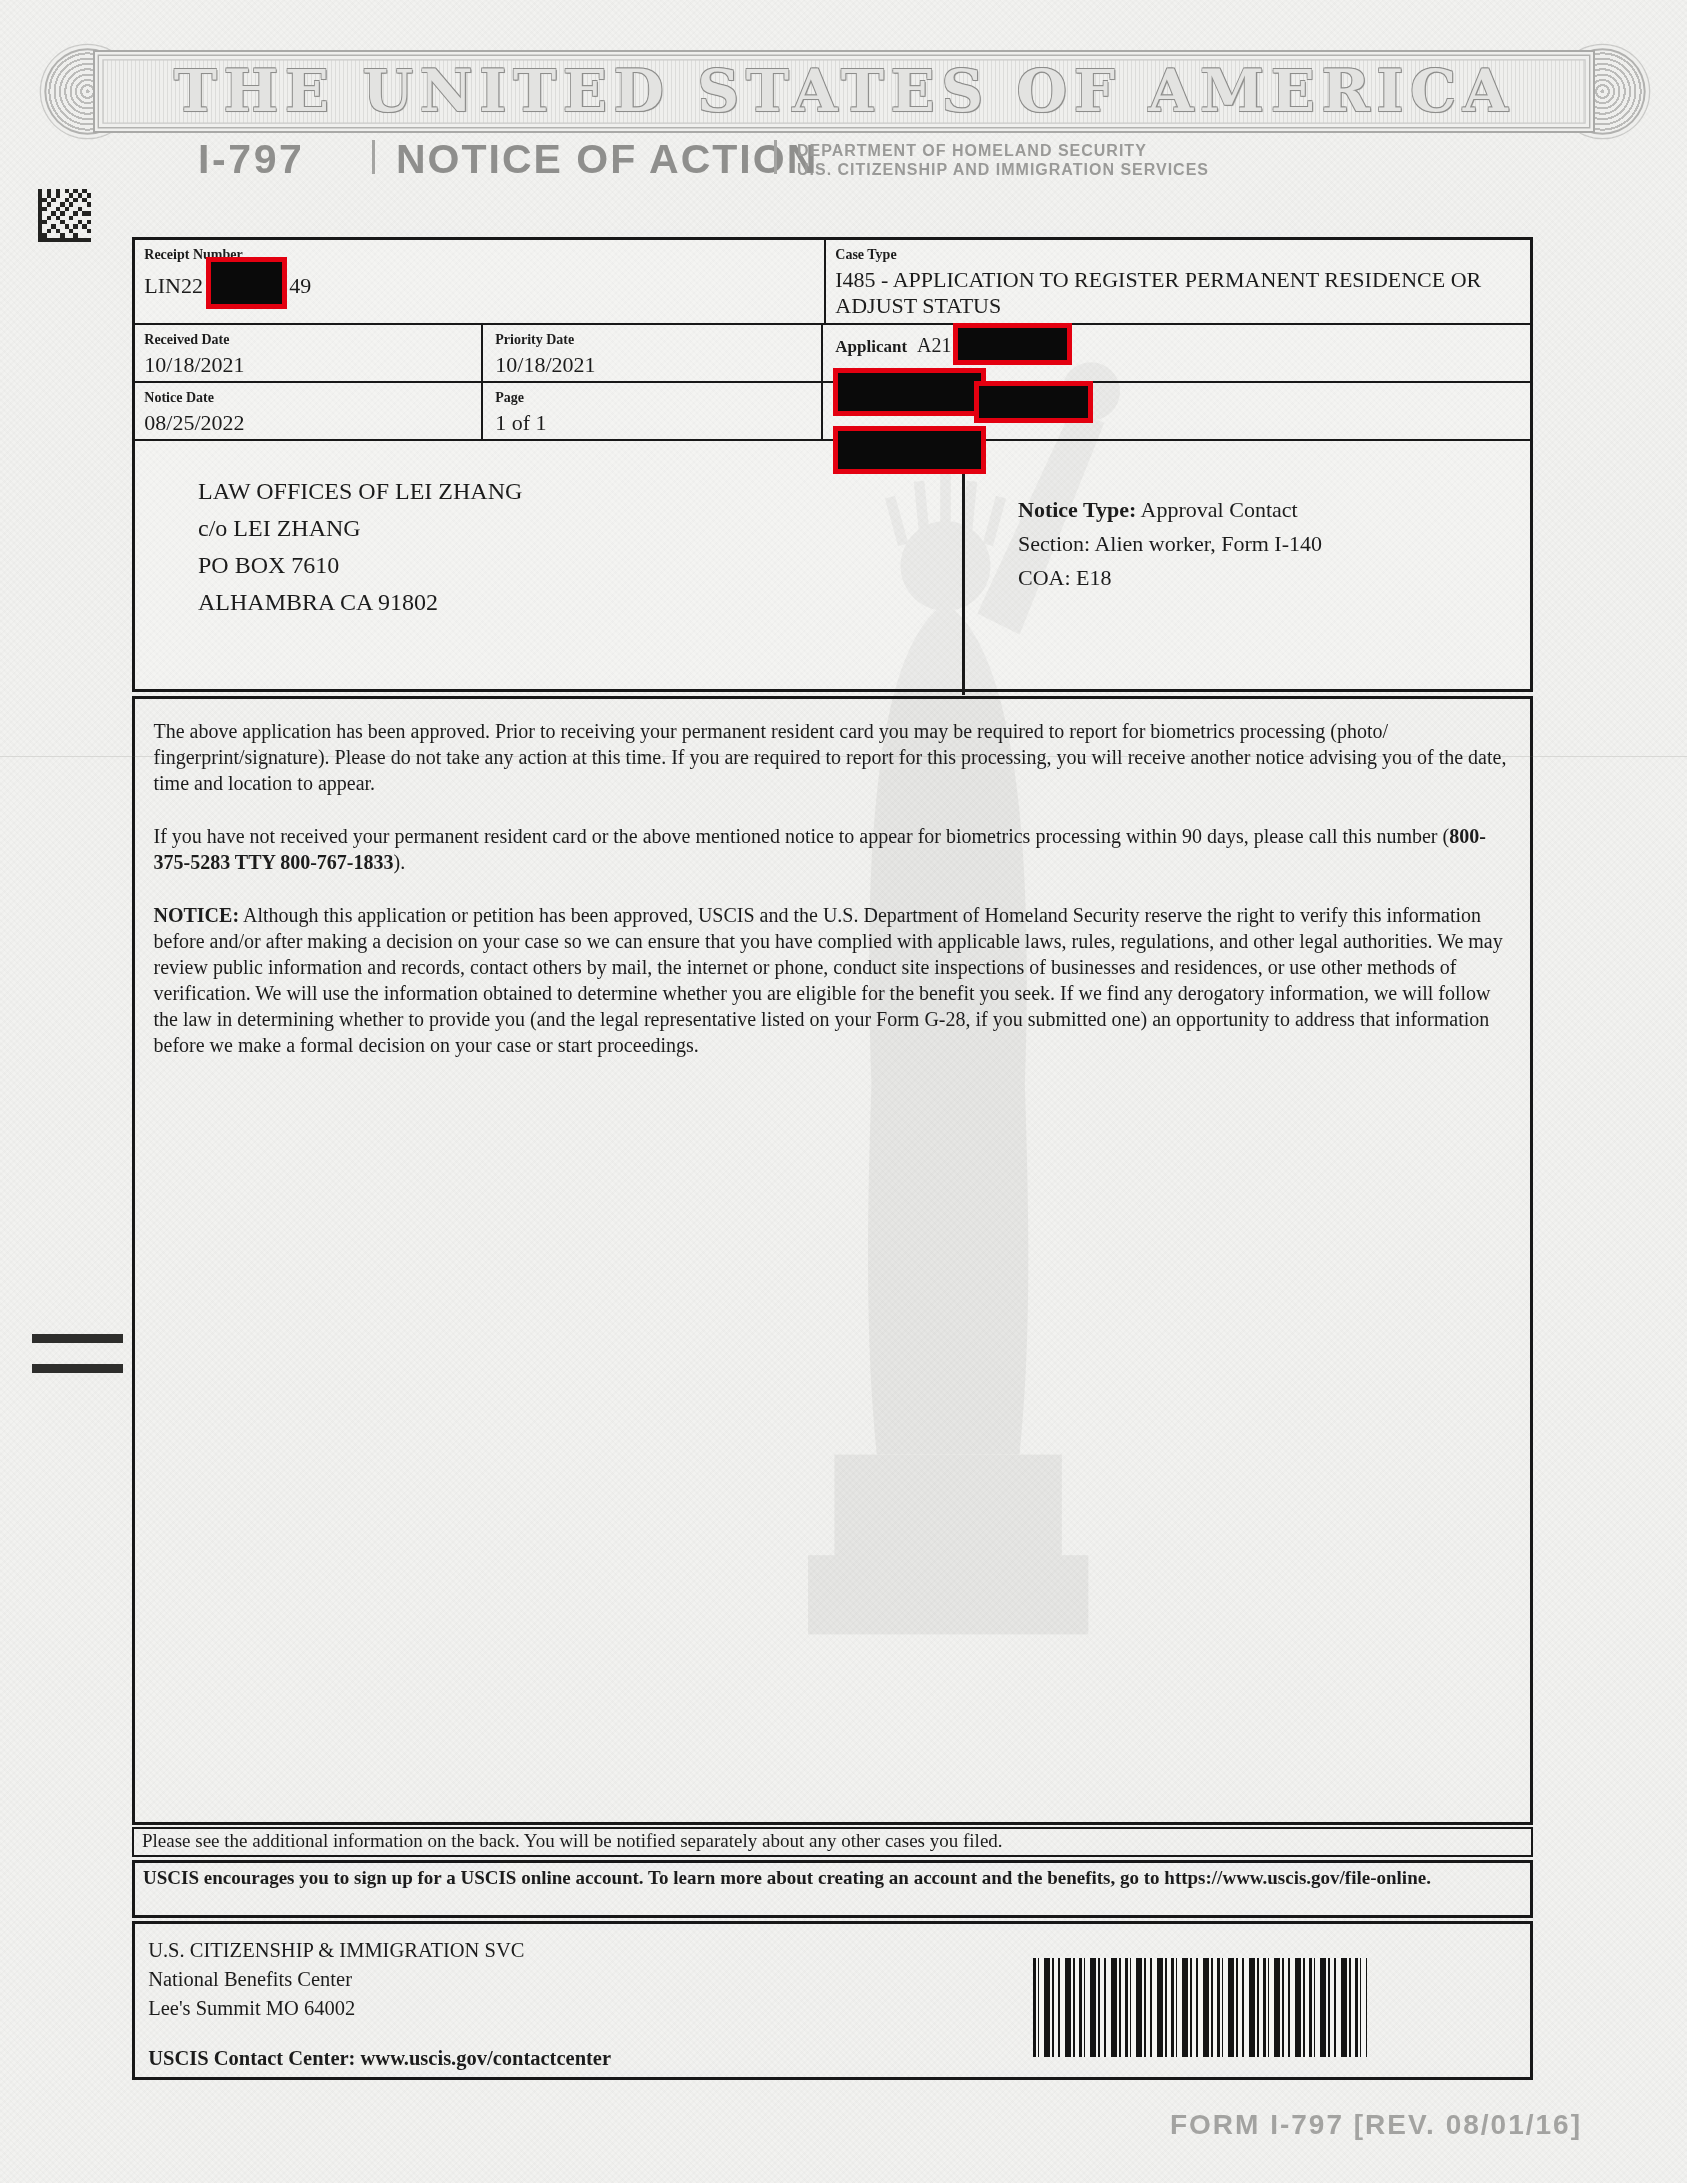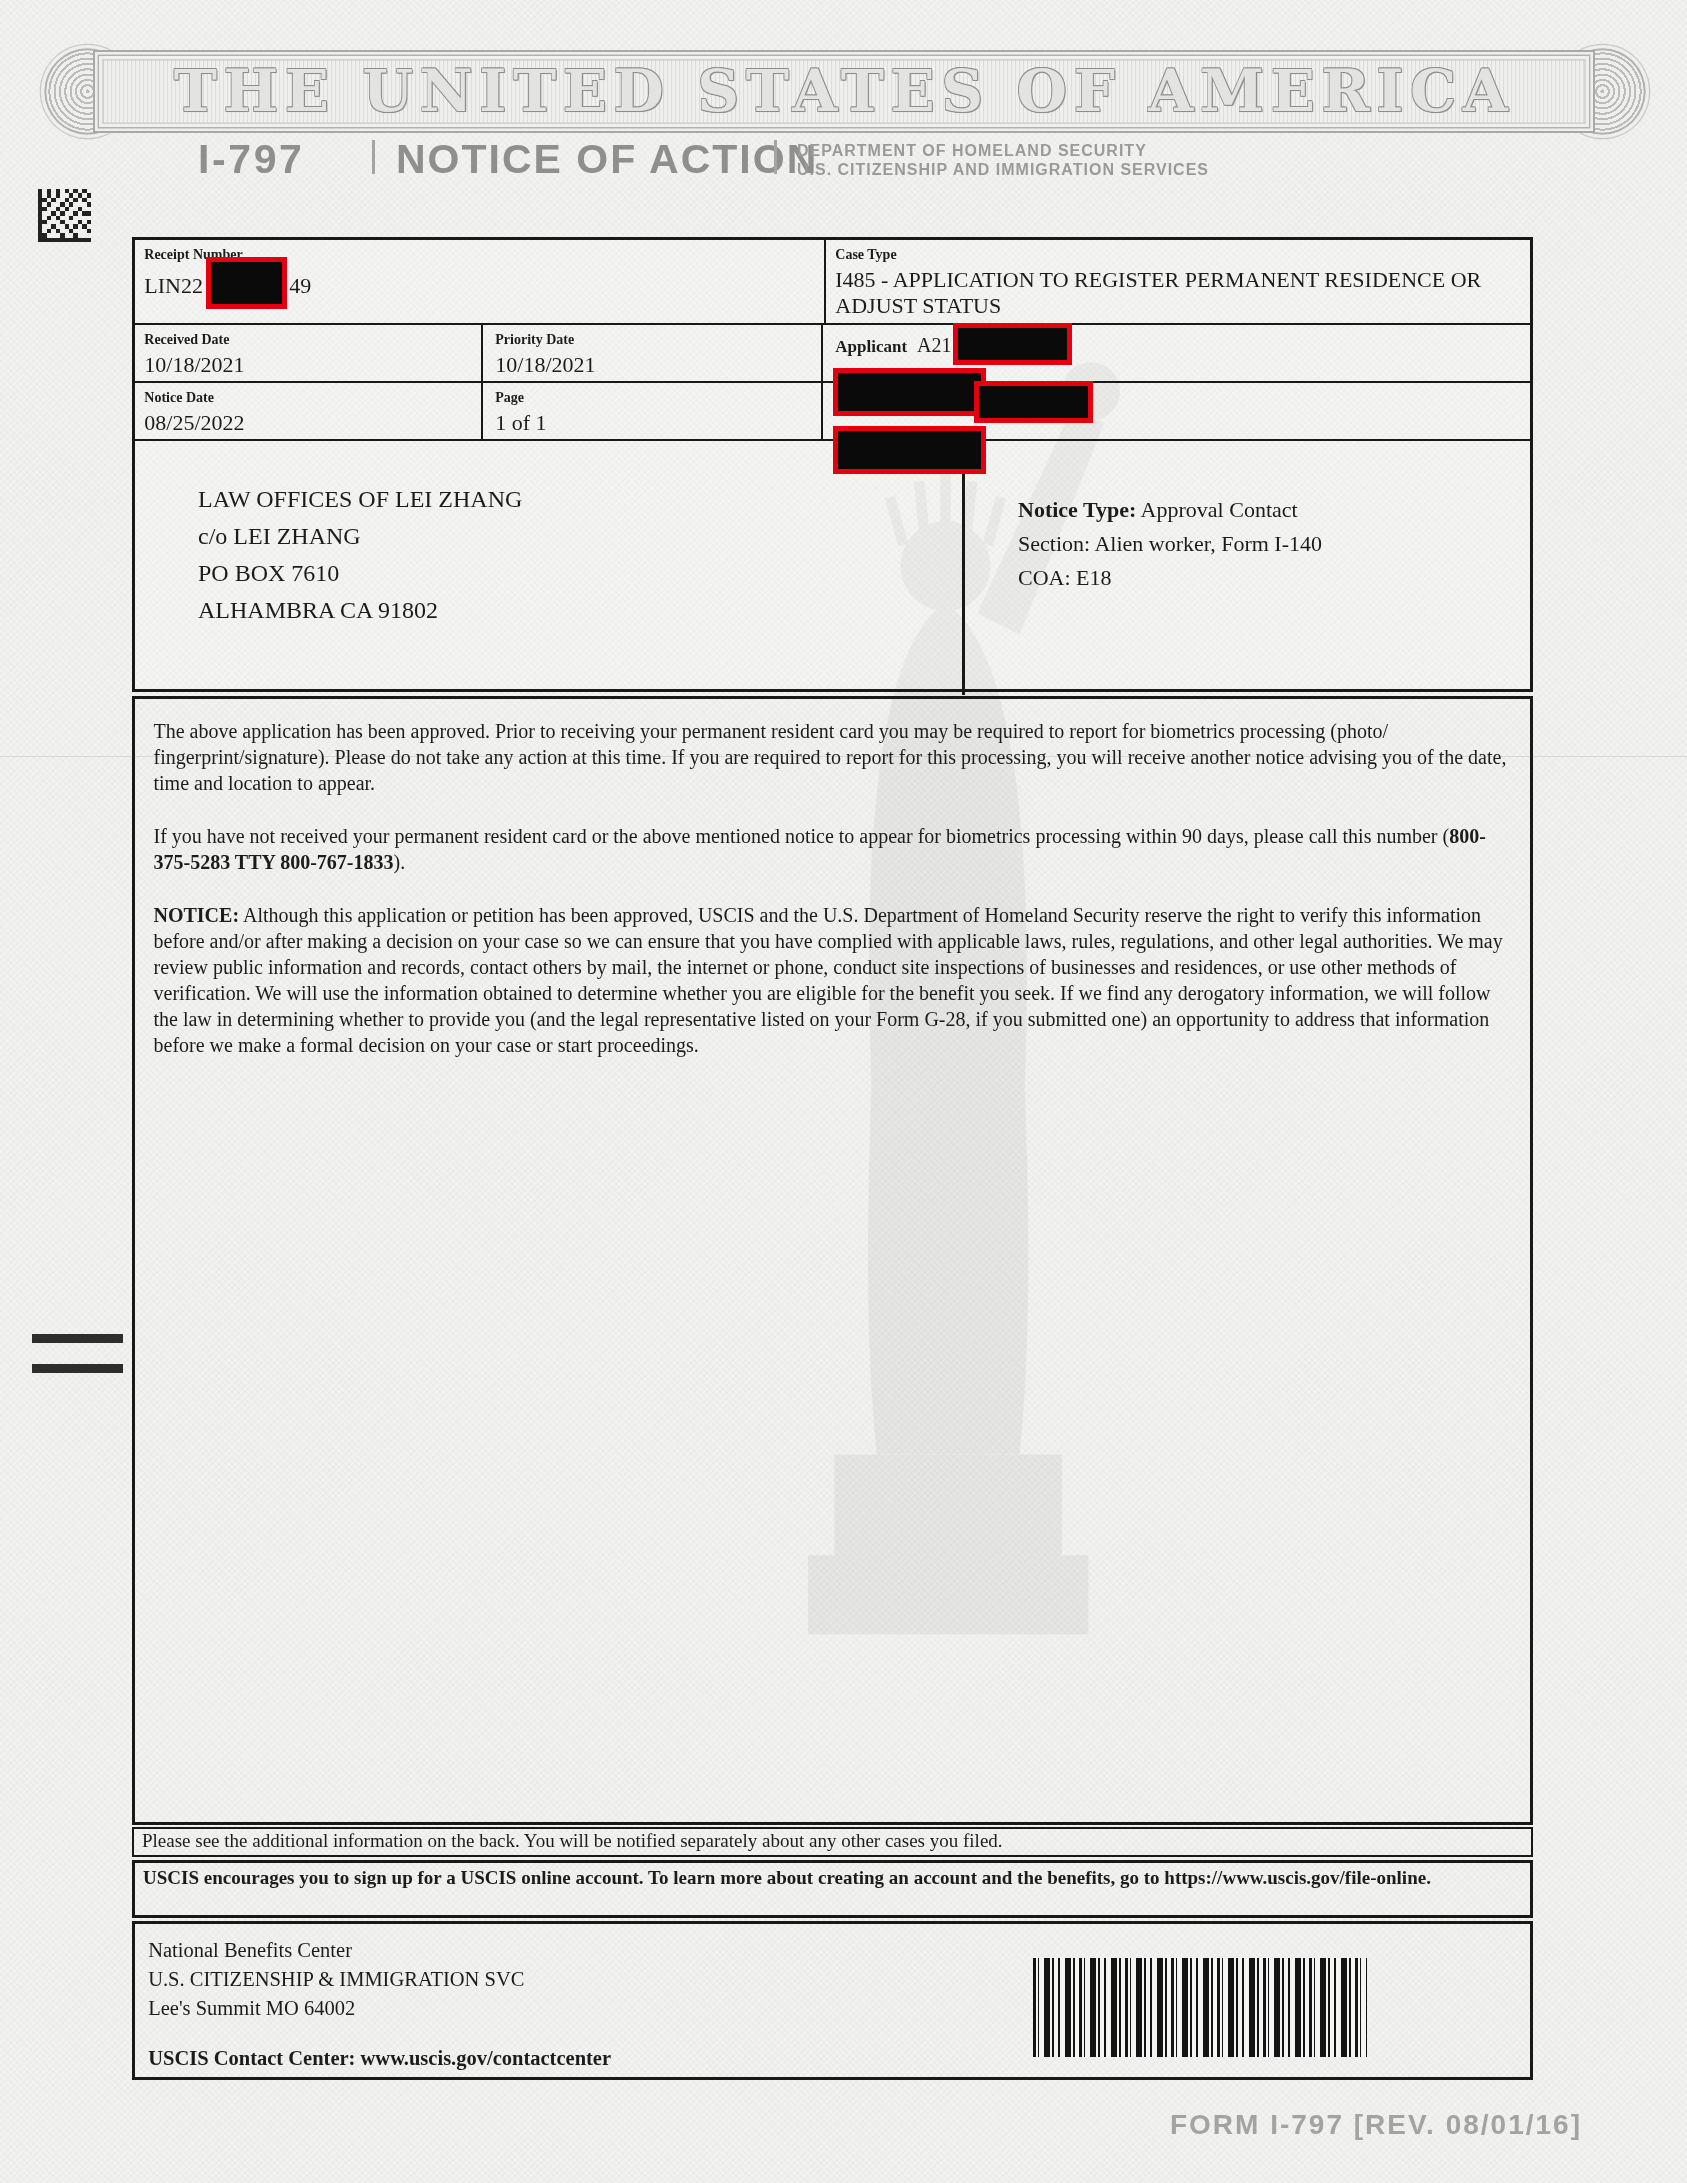"LAW OFFICES OF LEI ZHANG" .recipient { top: 40px -> 32px }
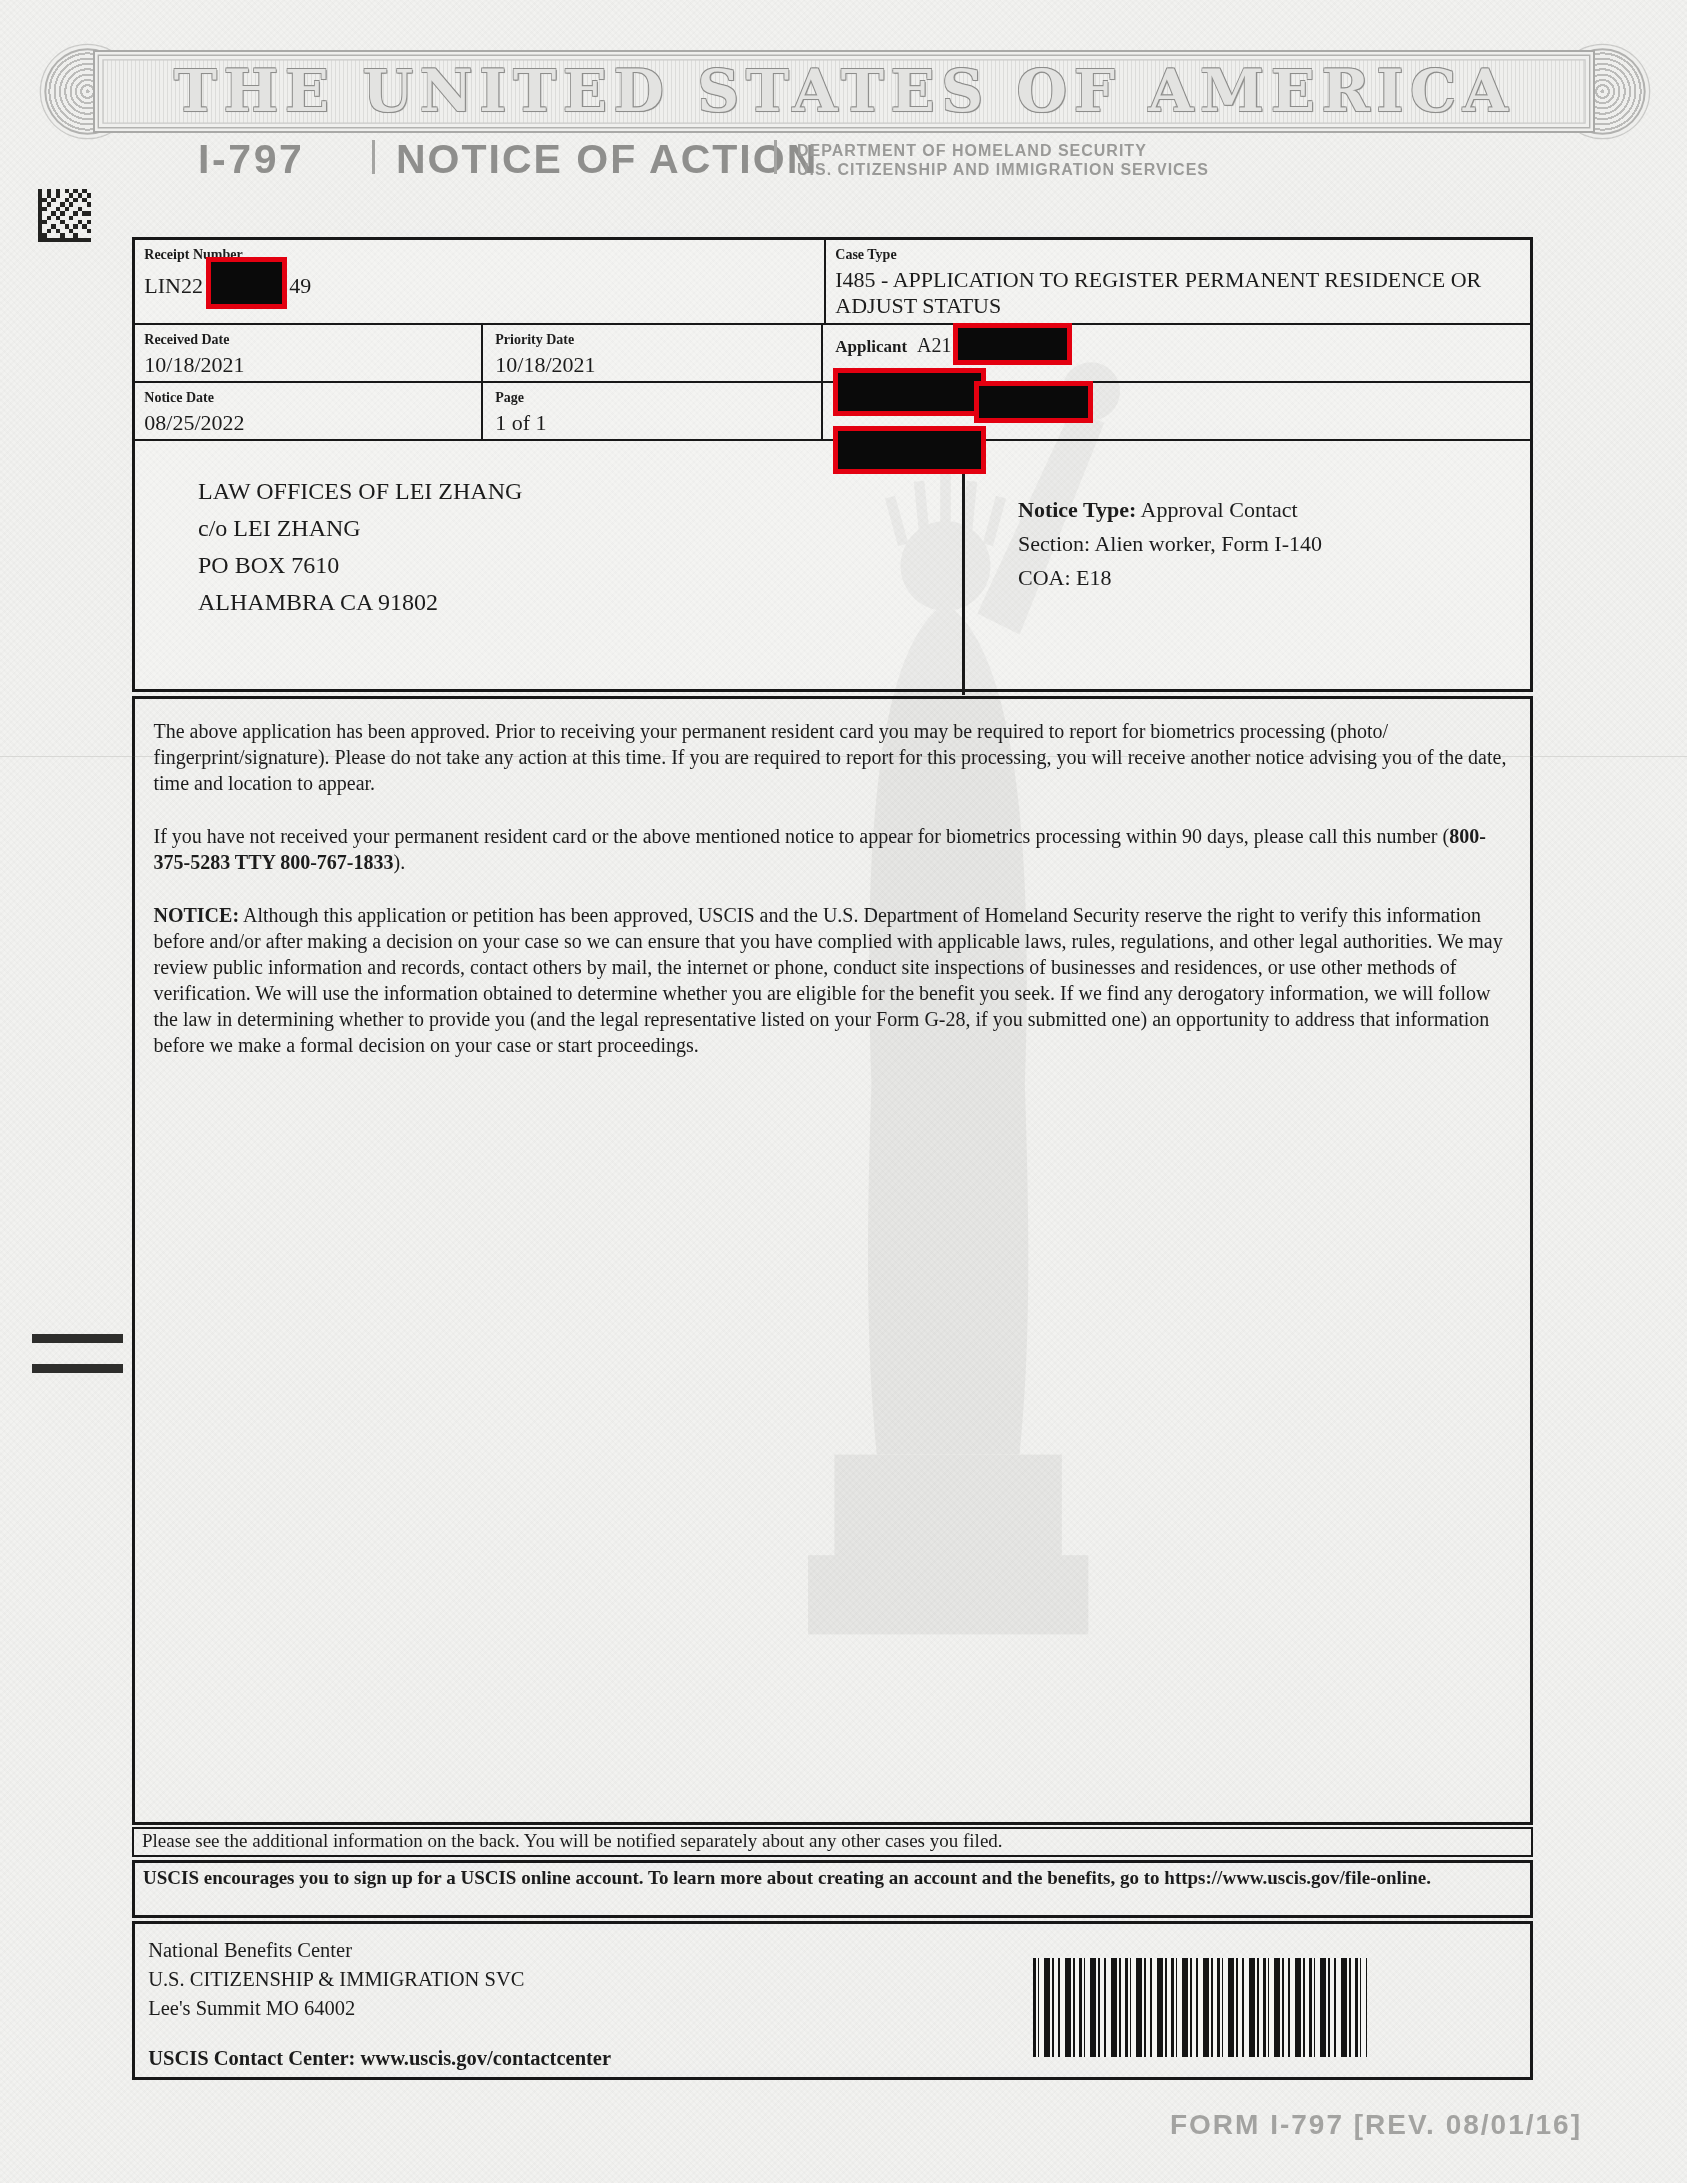"National Benefits Center" div.oline { order: before "U.S. CITIZENSHIP & IMMIGRATION SVC" -> after "U.S. CITIZENSHIP & IMMIGRATION SVC" }
